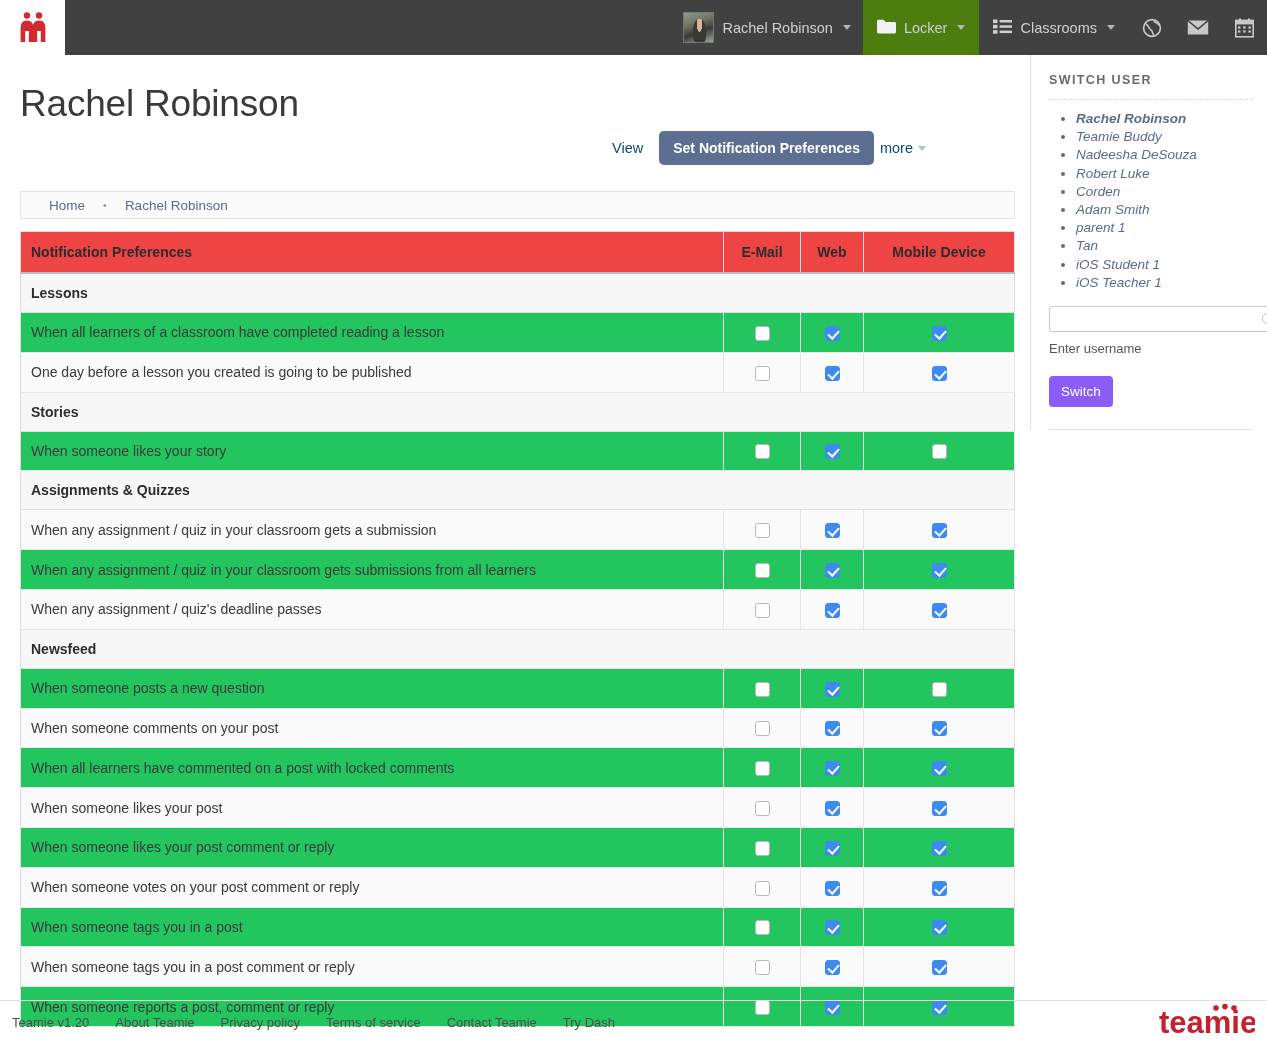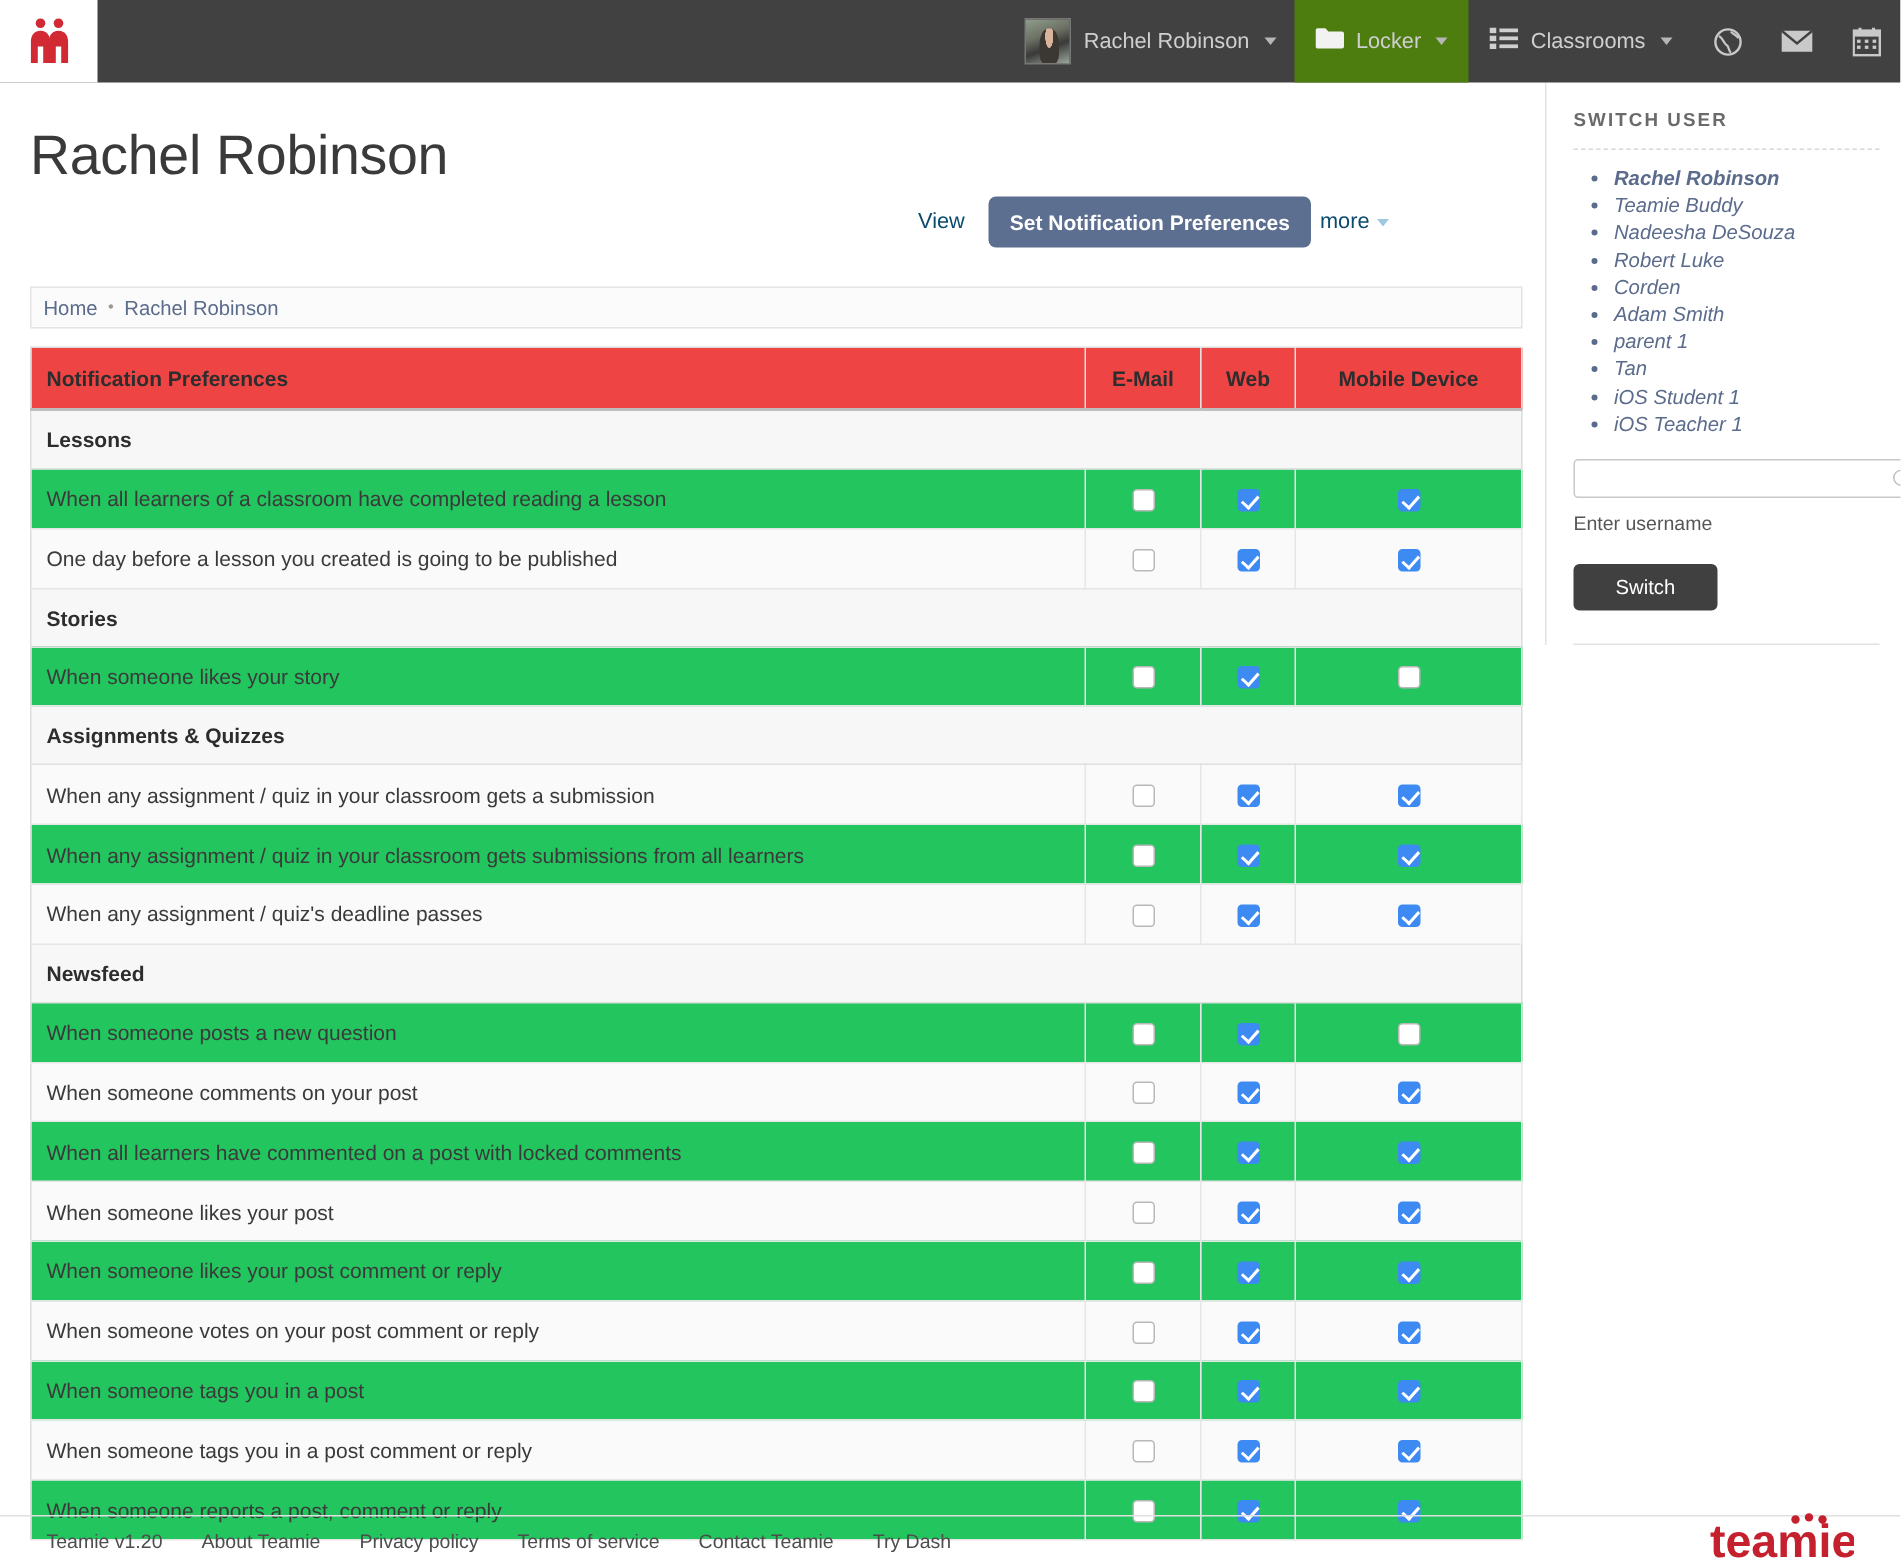"Home" .breadcrumb { gap: 7px -> 18px; padding: 0 8px -> 0 28px }
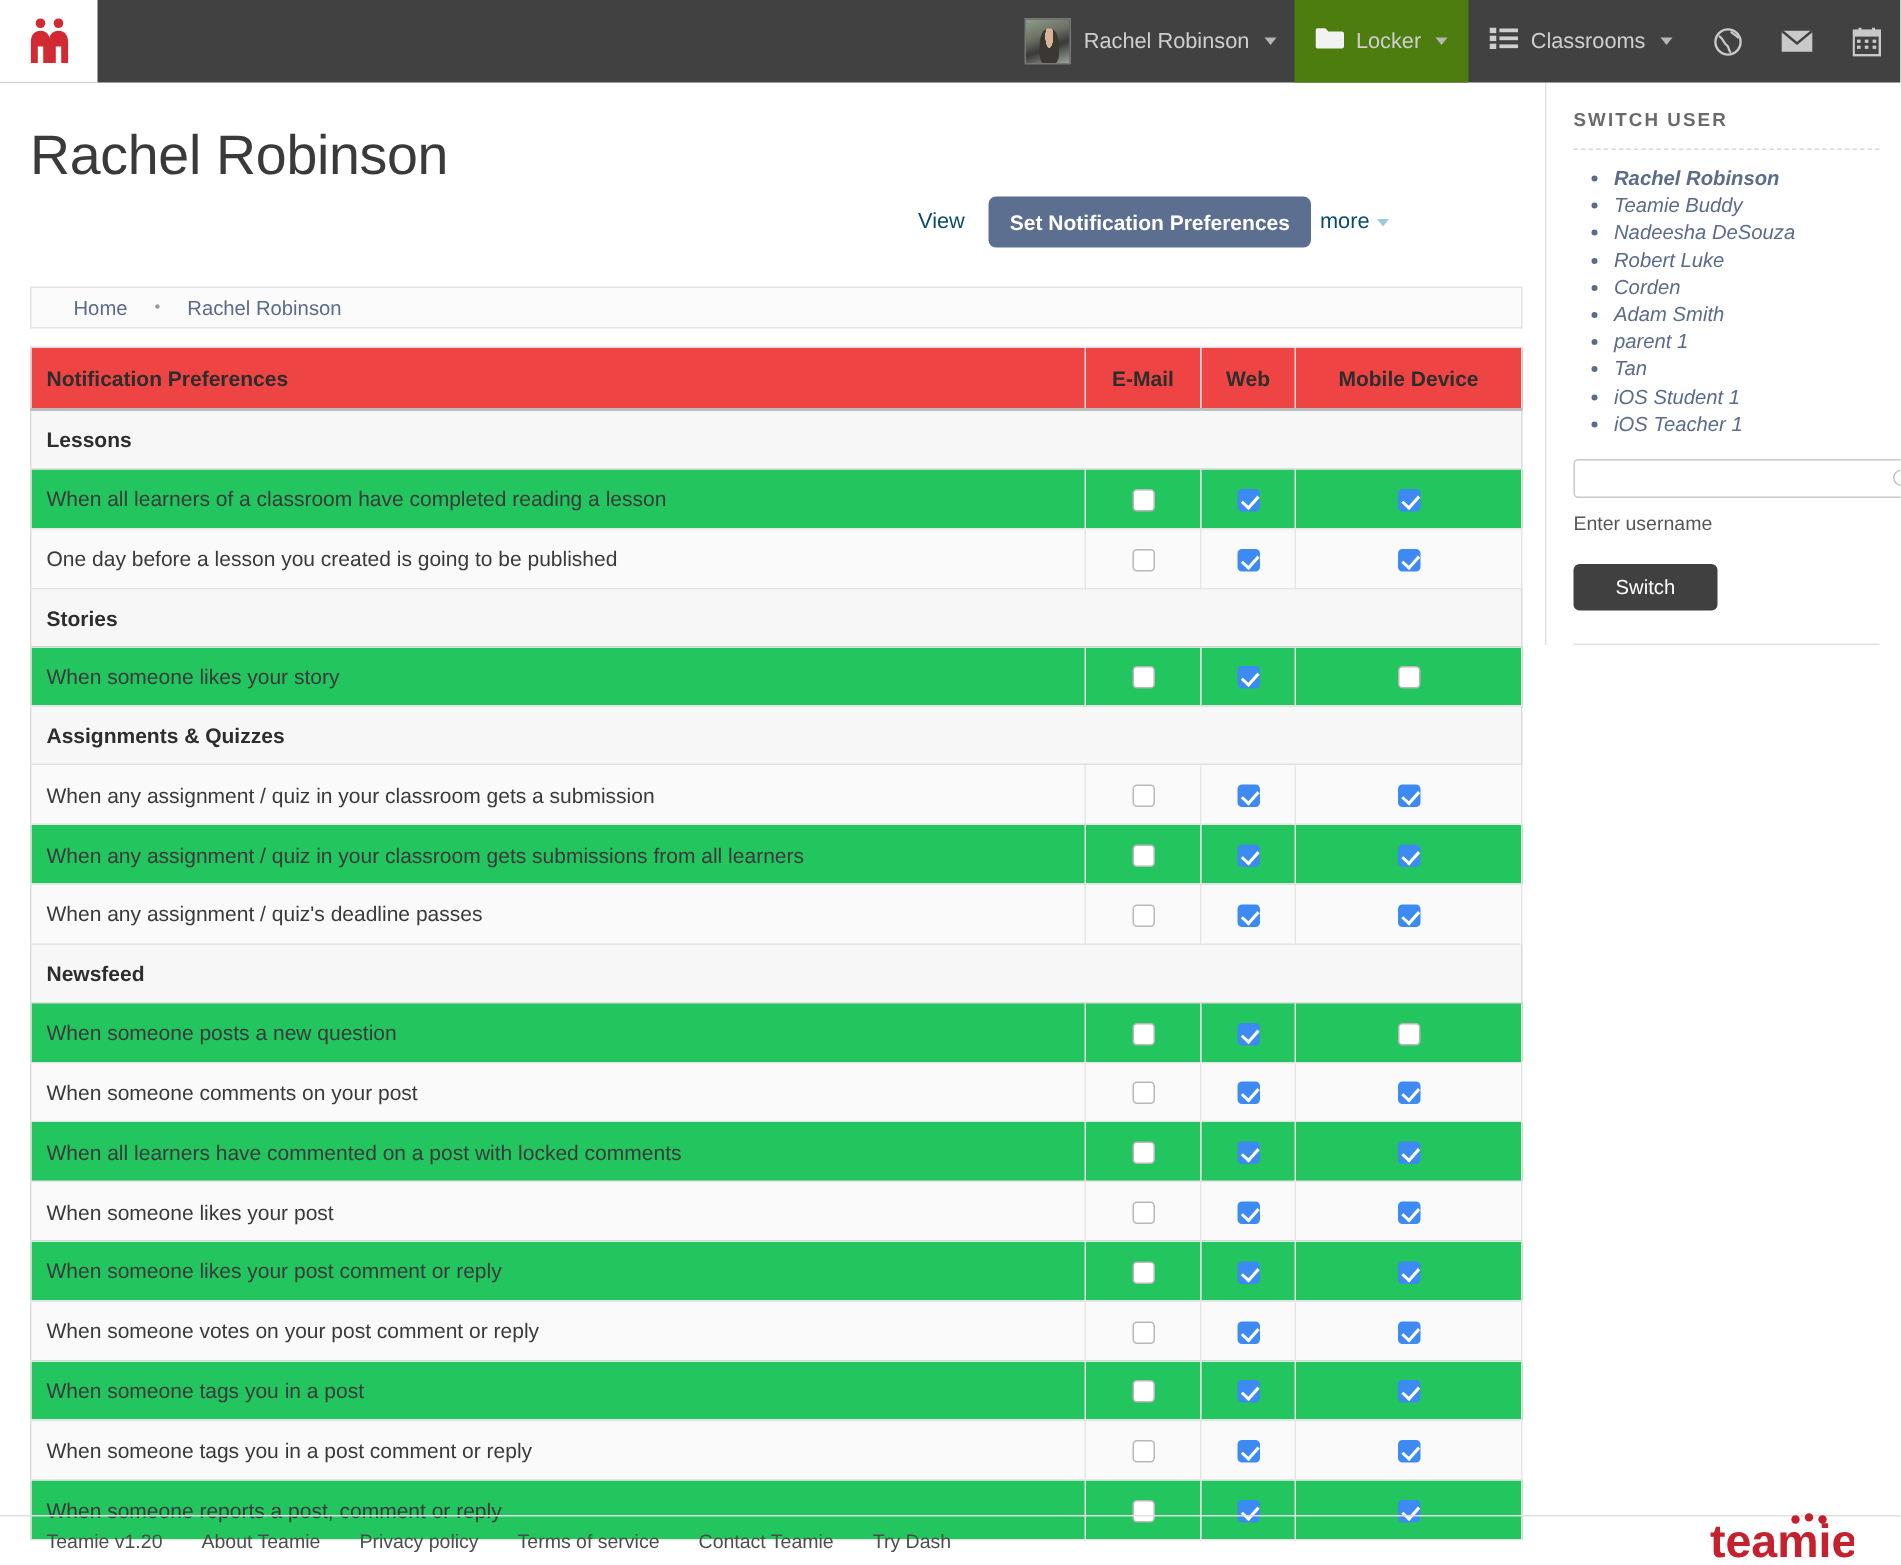"Switch" .switch-btn { background: #404040 -> #8b5cf6; padding: 8px 28px -> 8px 12px }
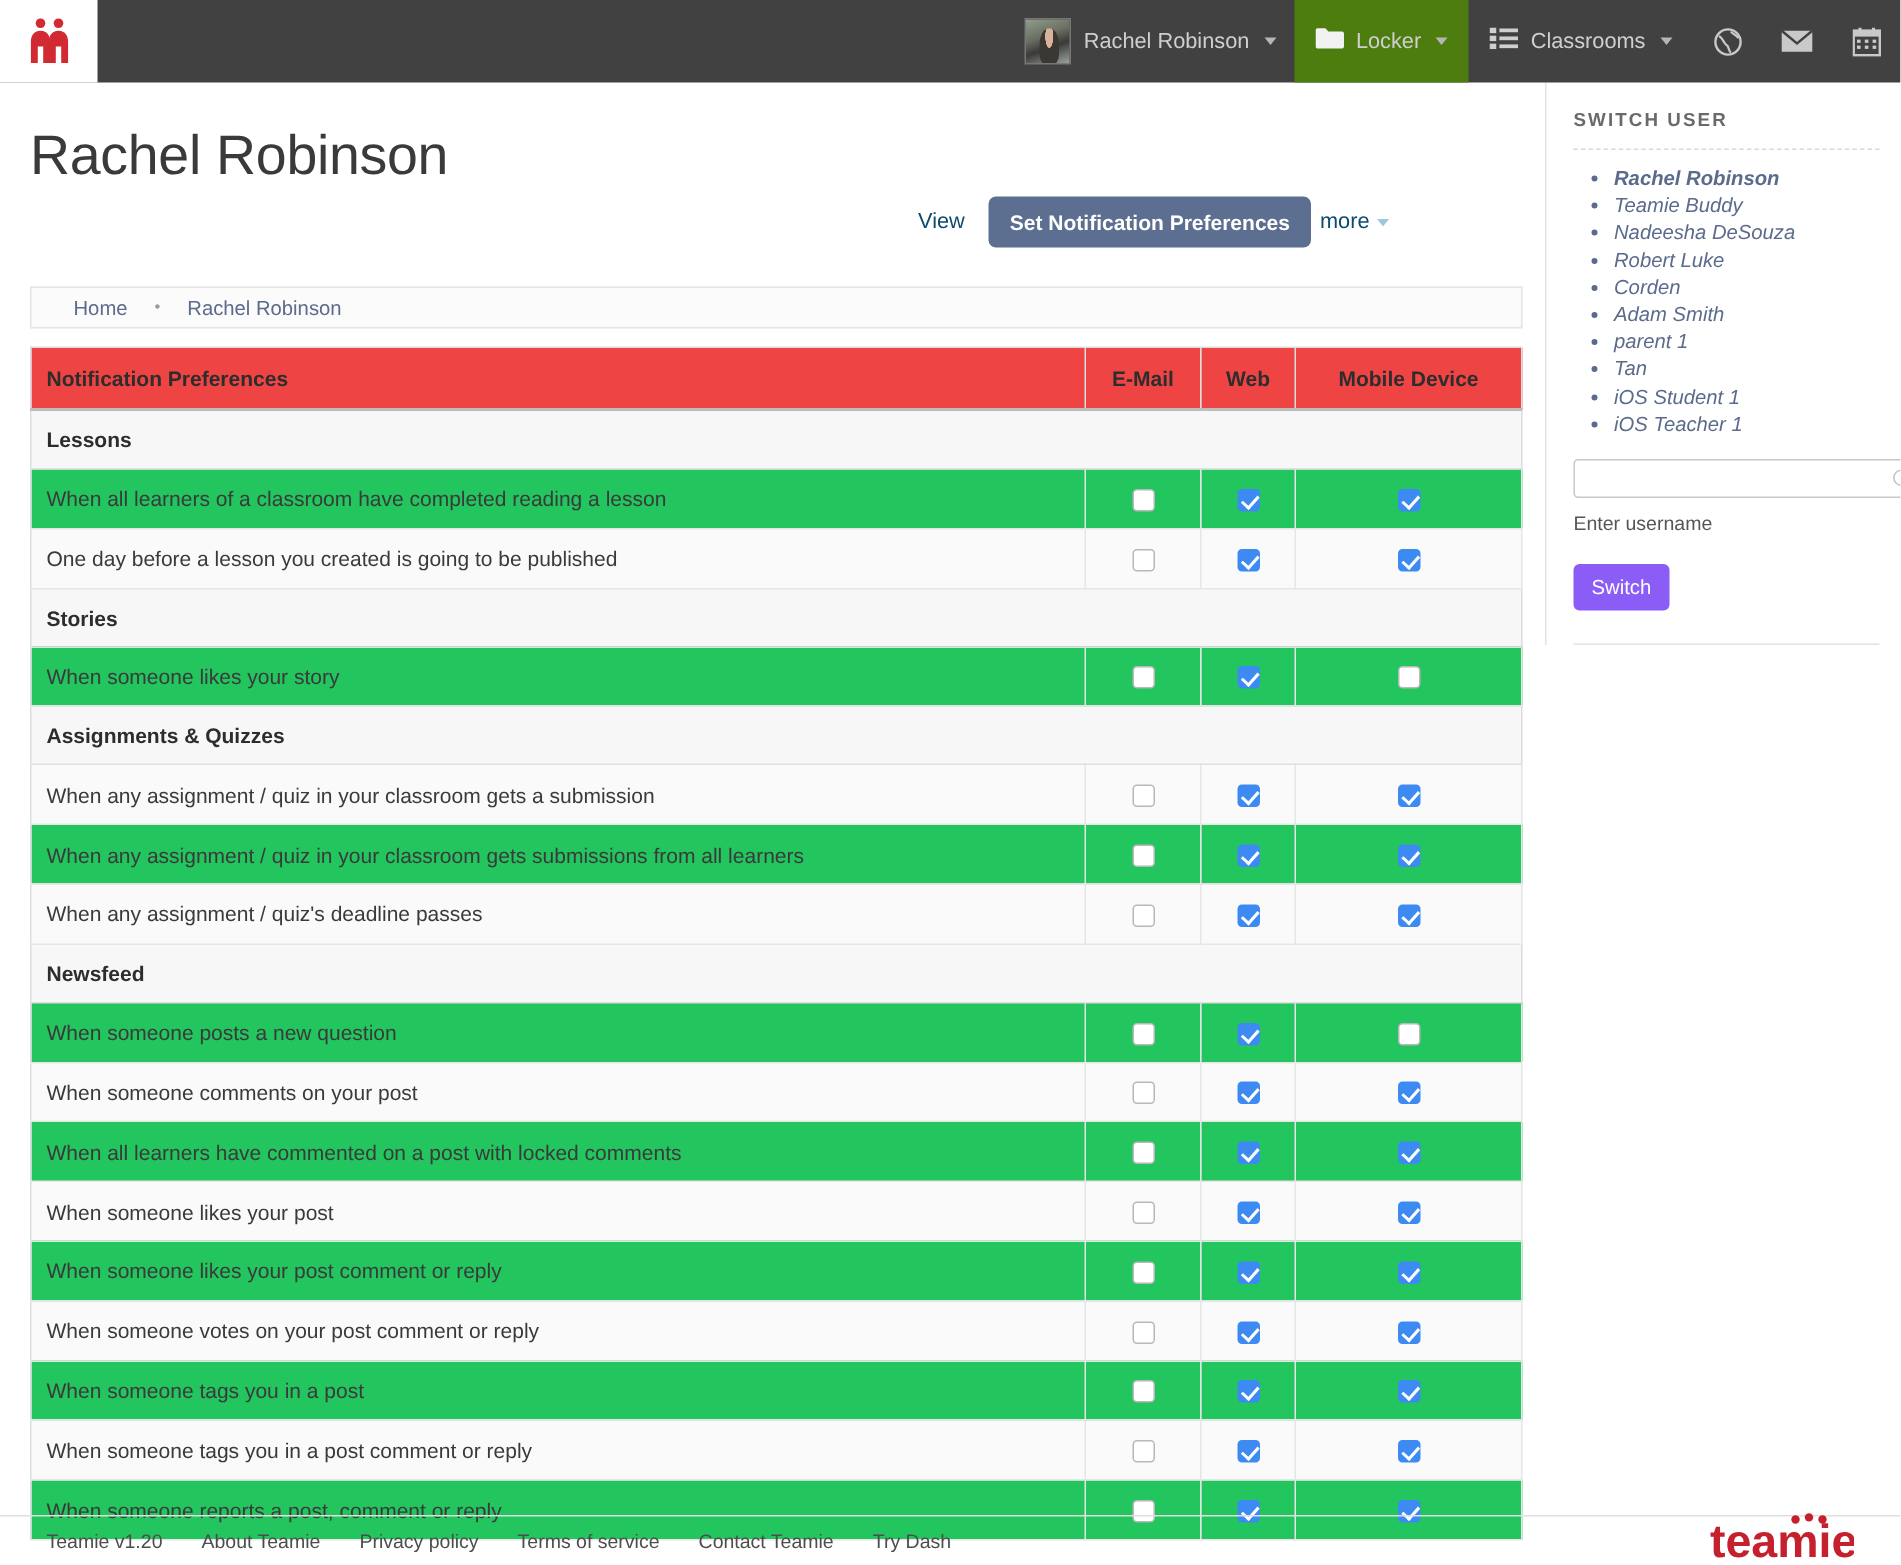"Teamie v1.20" .footer { height: 33px -> 43px; padding: 0 31px -> 0 12px }
